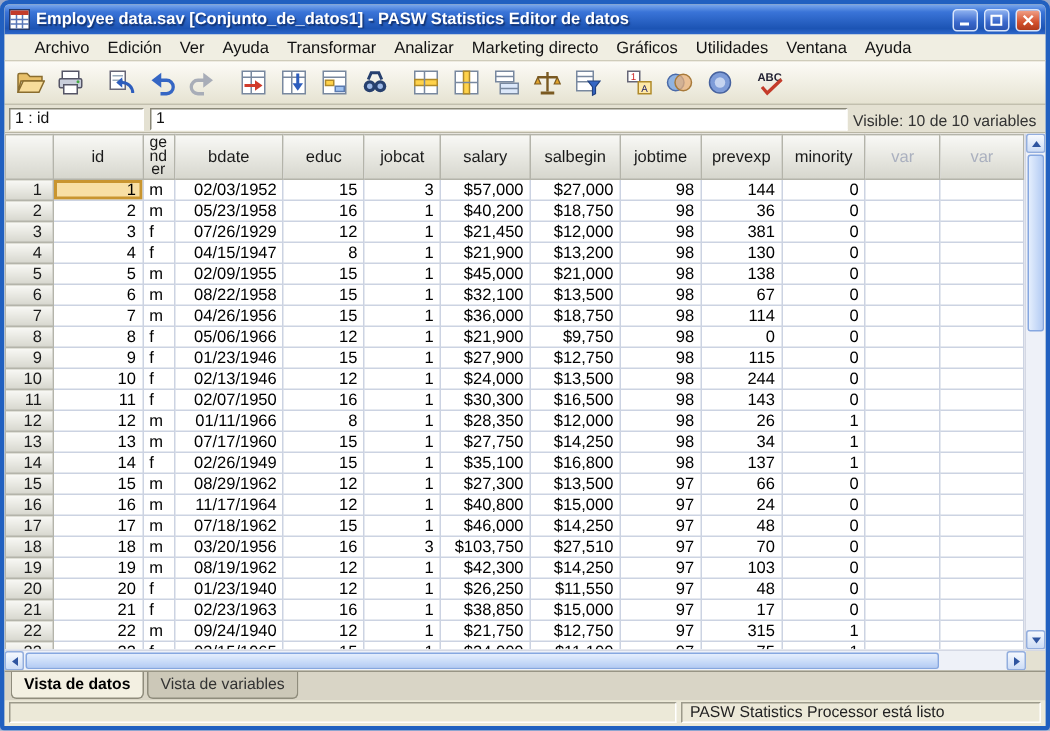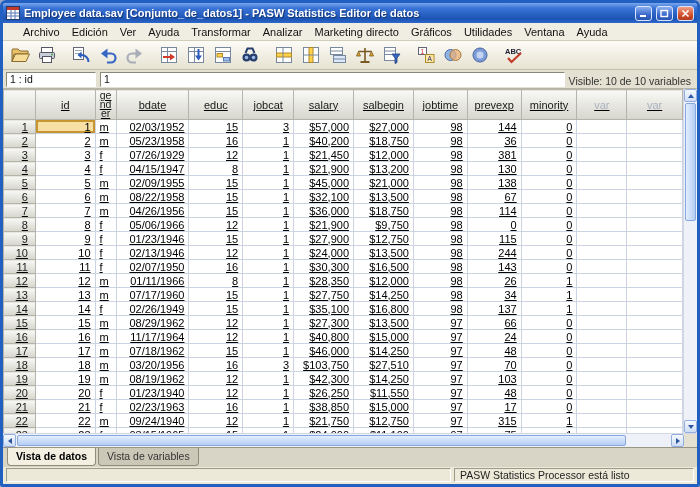"id" .tablewrap { text-decoration: underline -> none }
